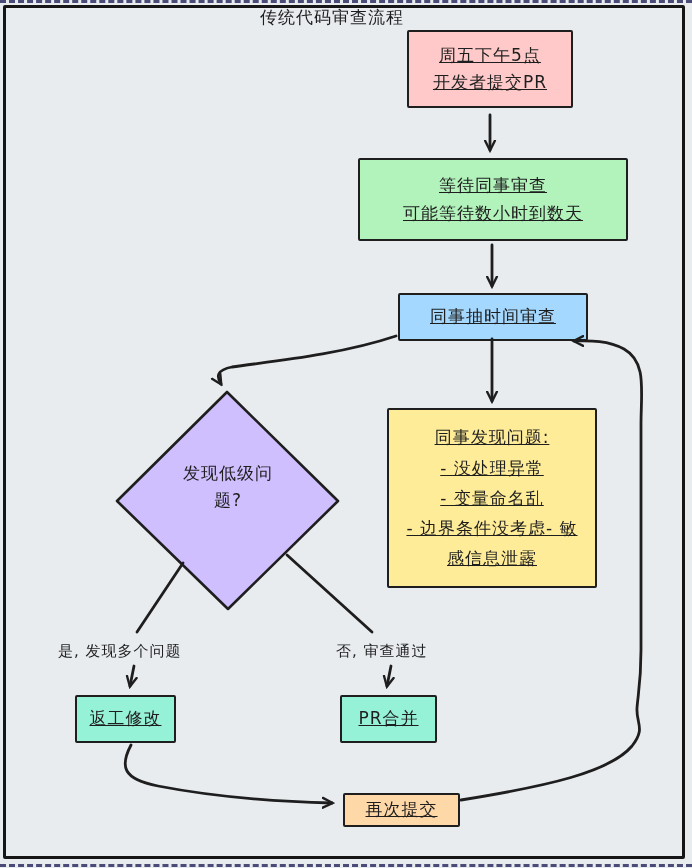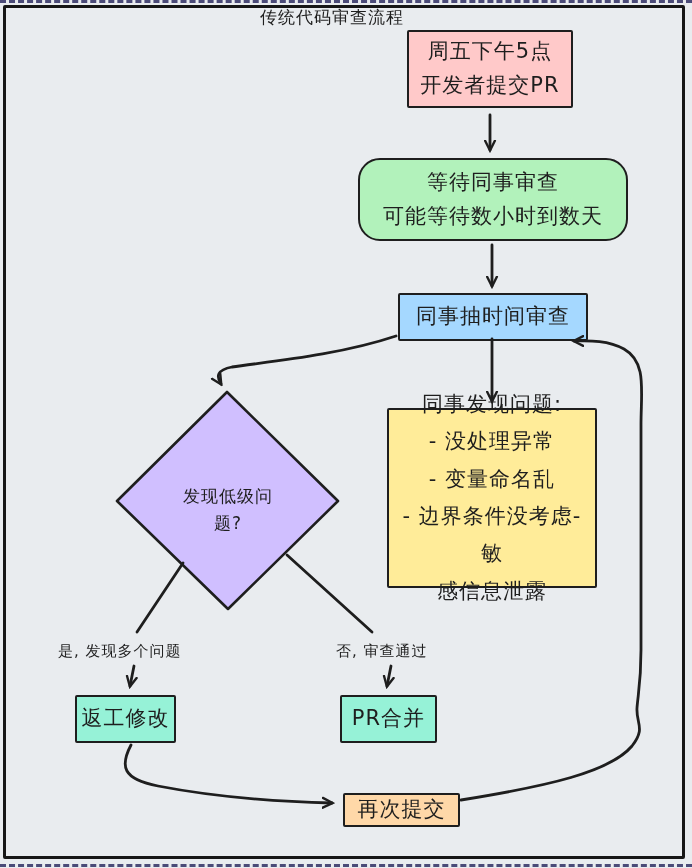"周五下午5点" .node { font-size: 21px -> 17px; text-decoration: none -> underline }
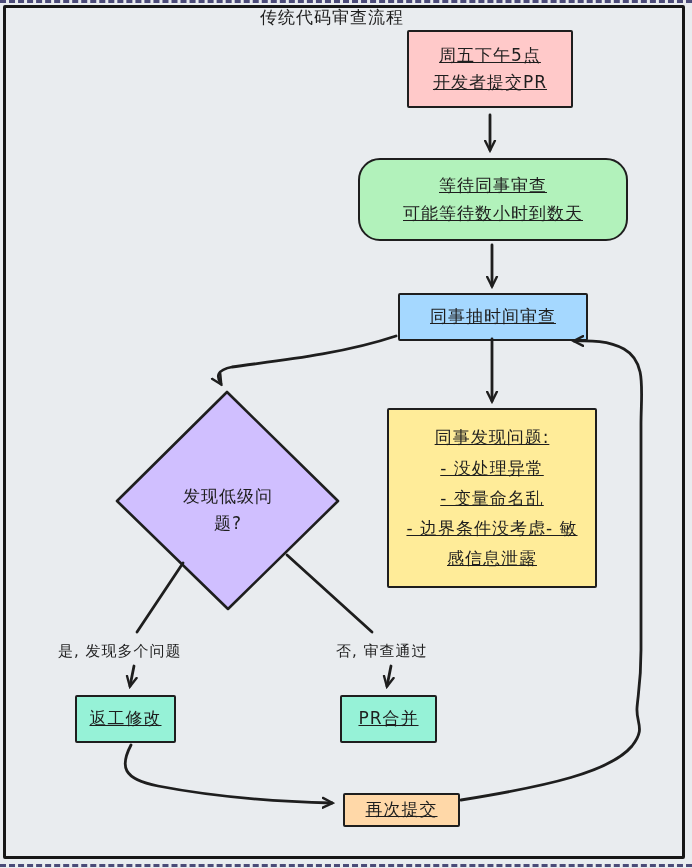"等待同事审查" div.node { border-radius: 22px -> none }
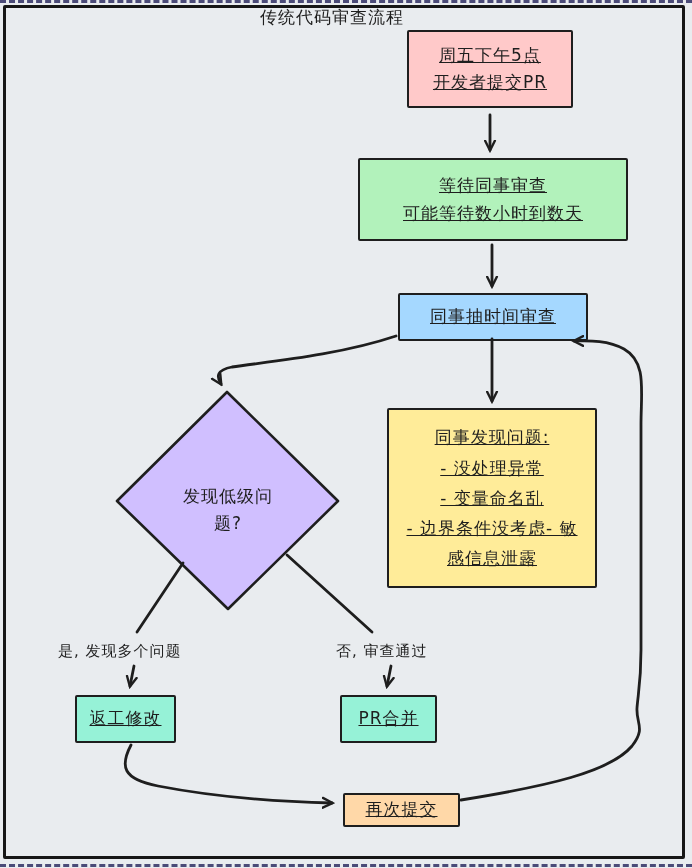"发现低级问" #diamond-label { top: 483px -> 460px }
